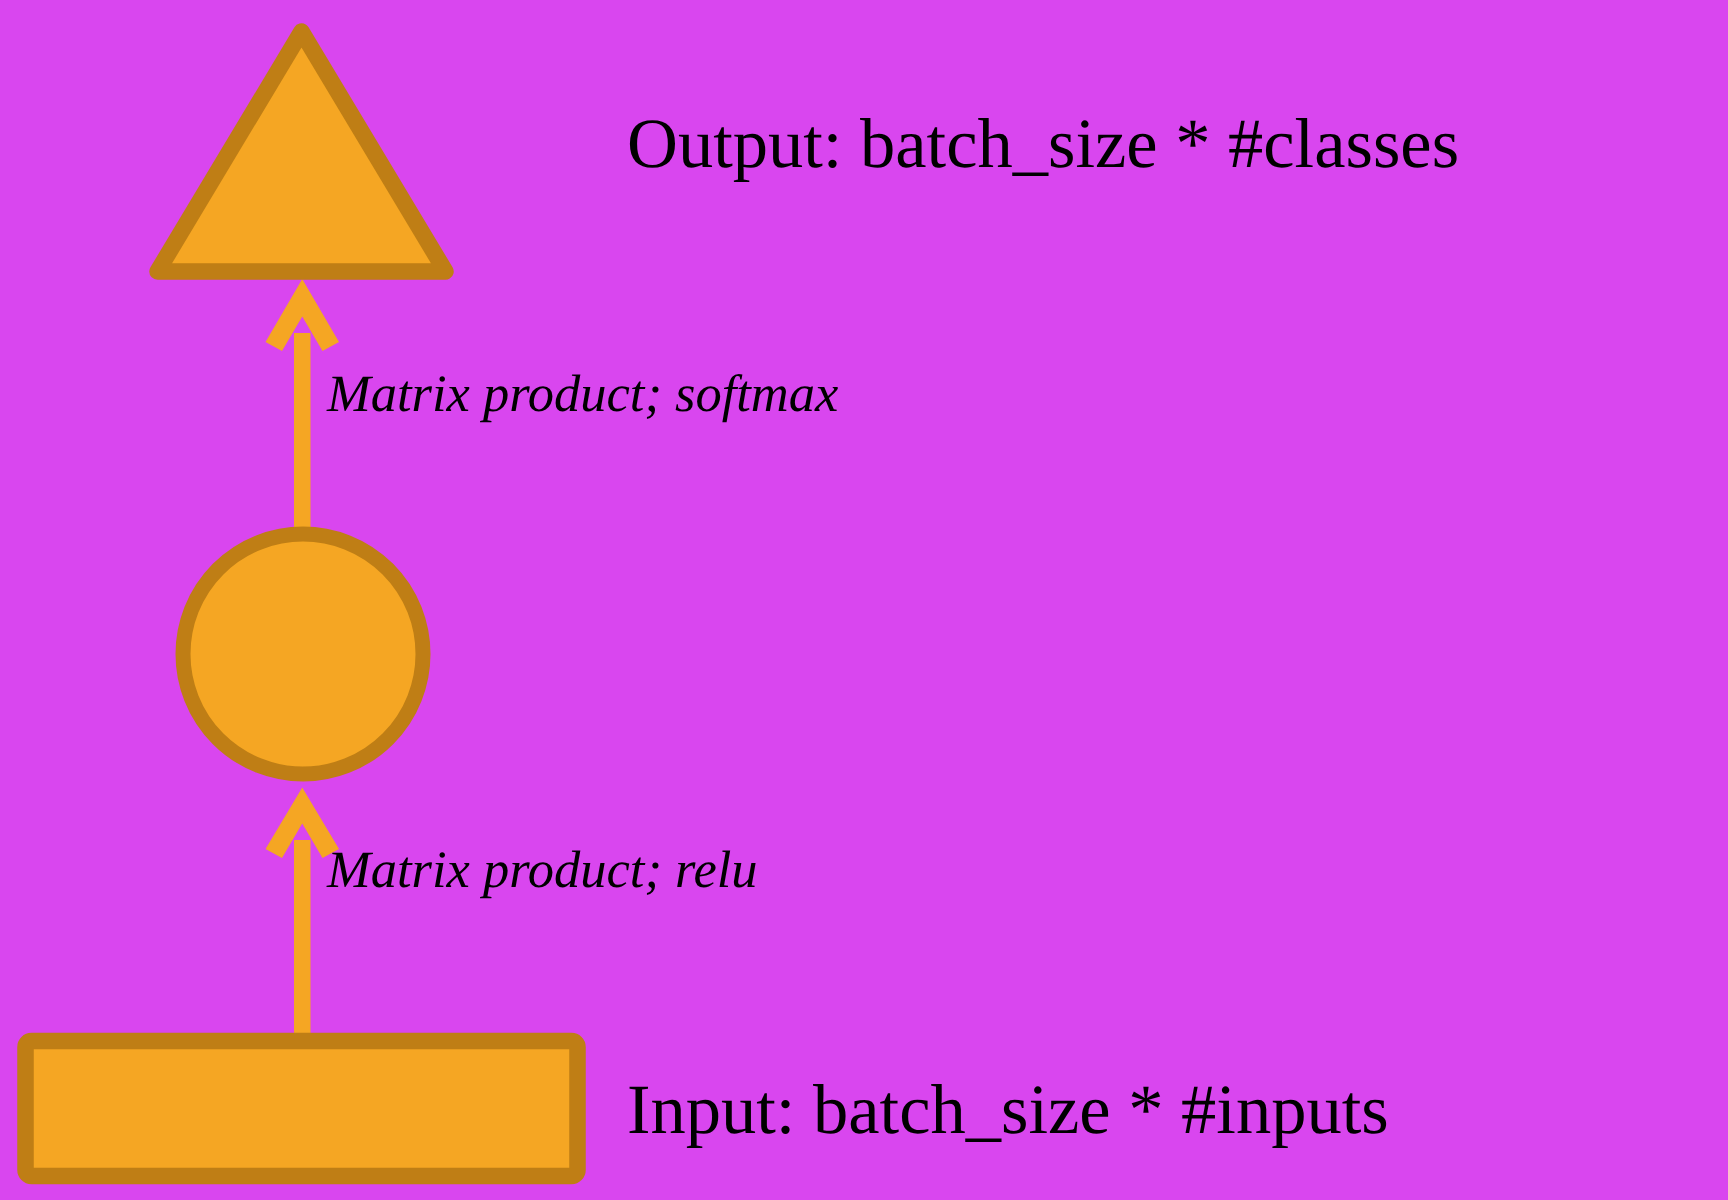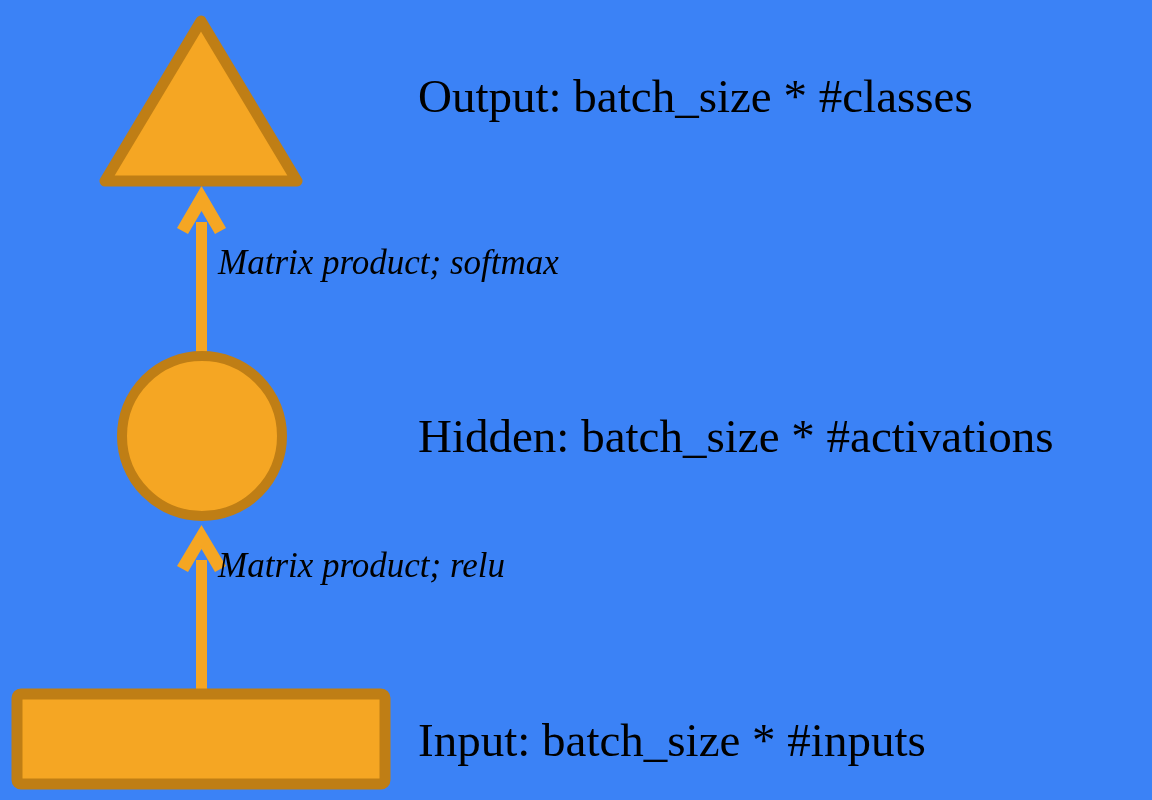"Output: batch_size * #classes" #canvas { background: #3b82f6 -> #d946ef }
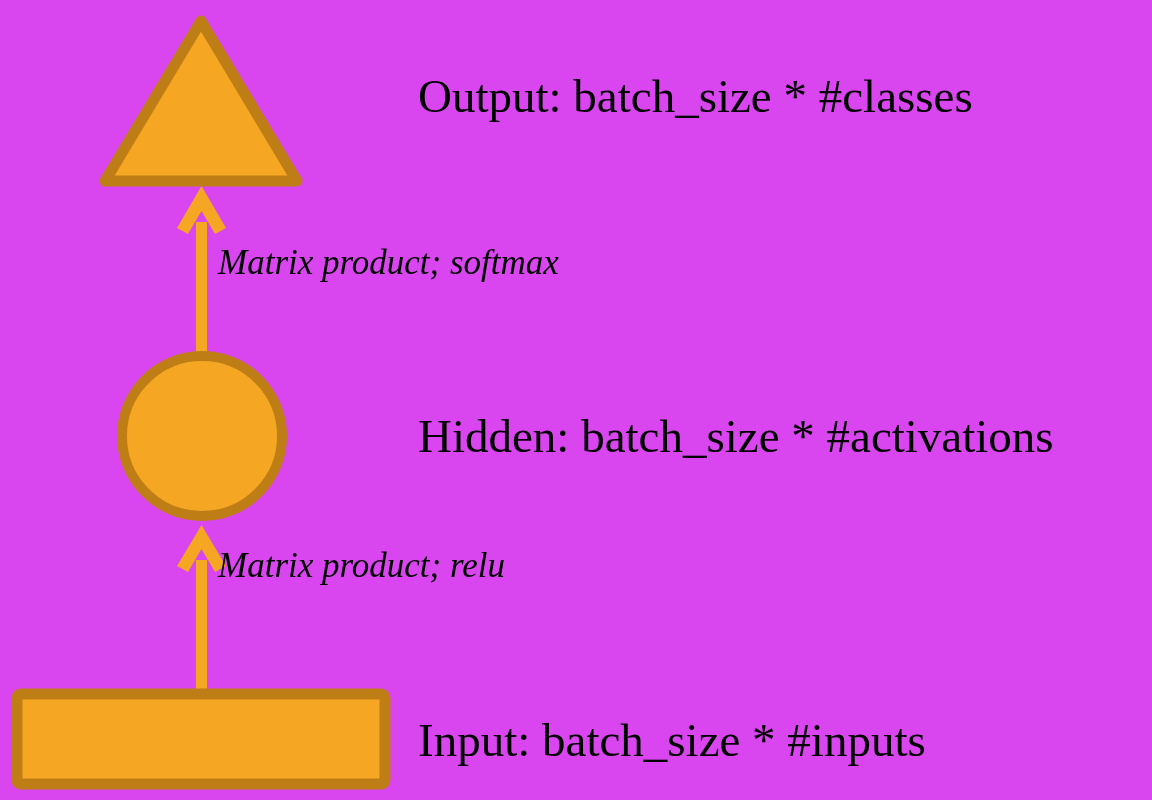"Hidden: batch_size * #activations" div.label { html: <div>Hidden: batch_size * #activations</div> -> none }
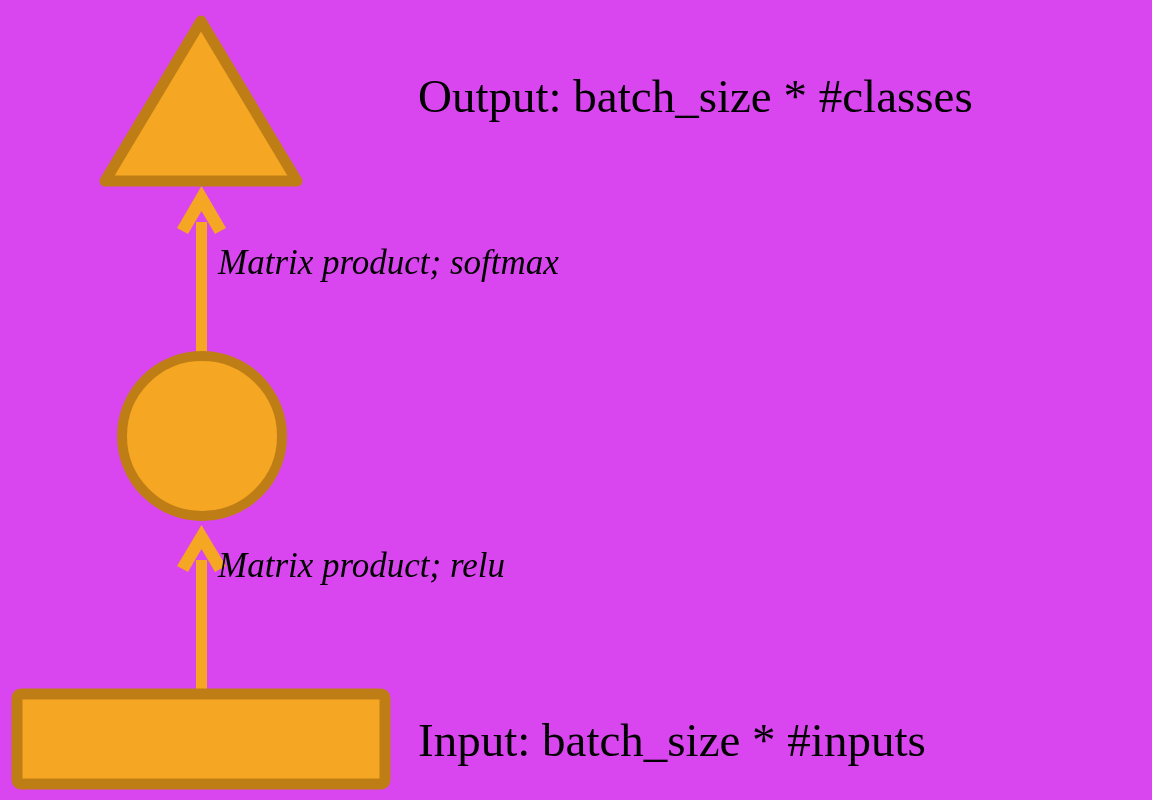"Matrix product; relu" #label-edge-bottom { top: 548px -> 562px }
